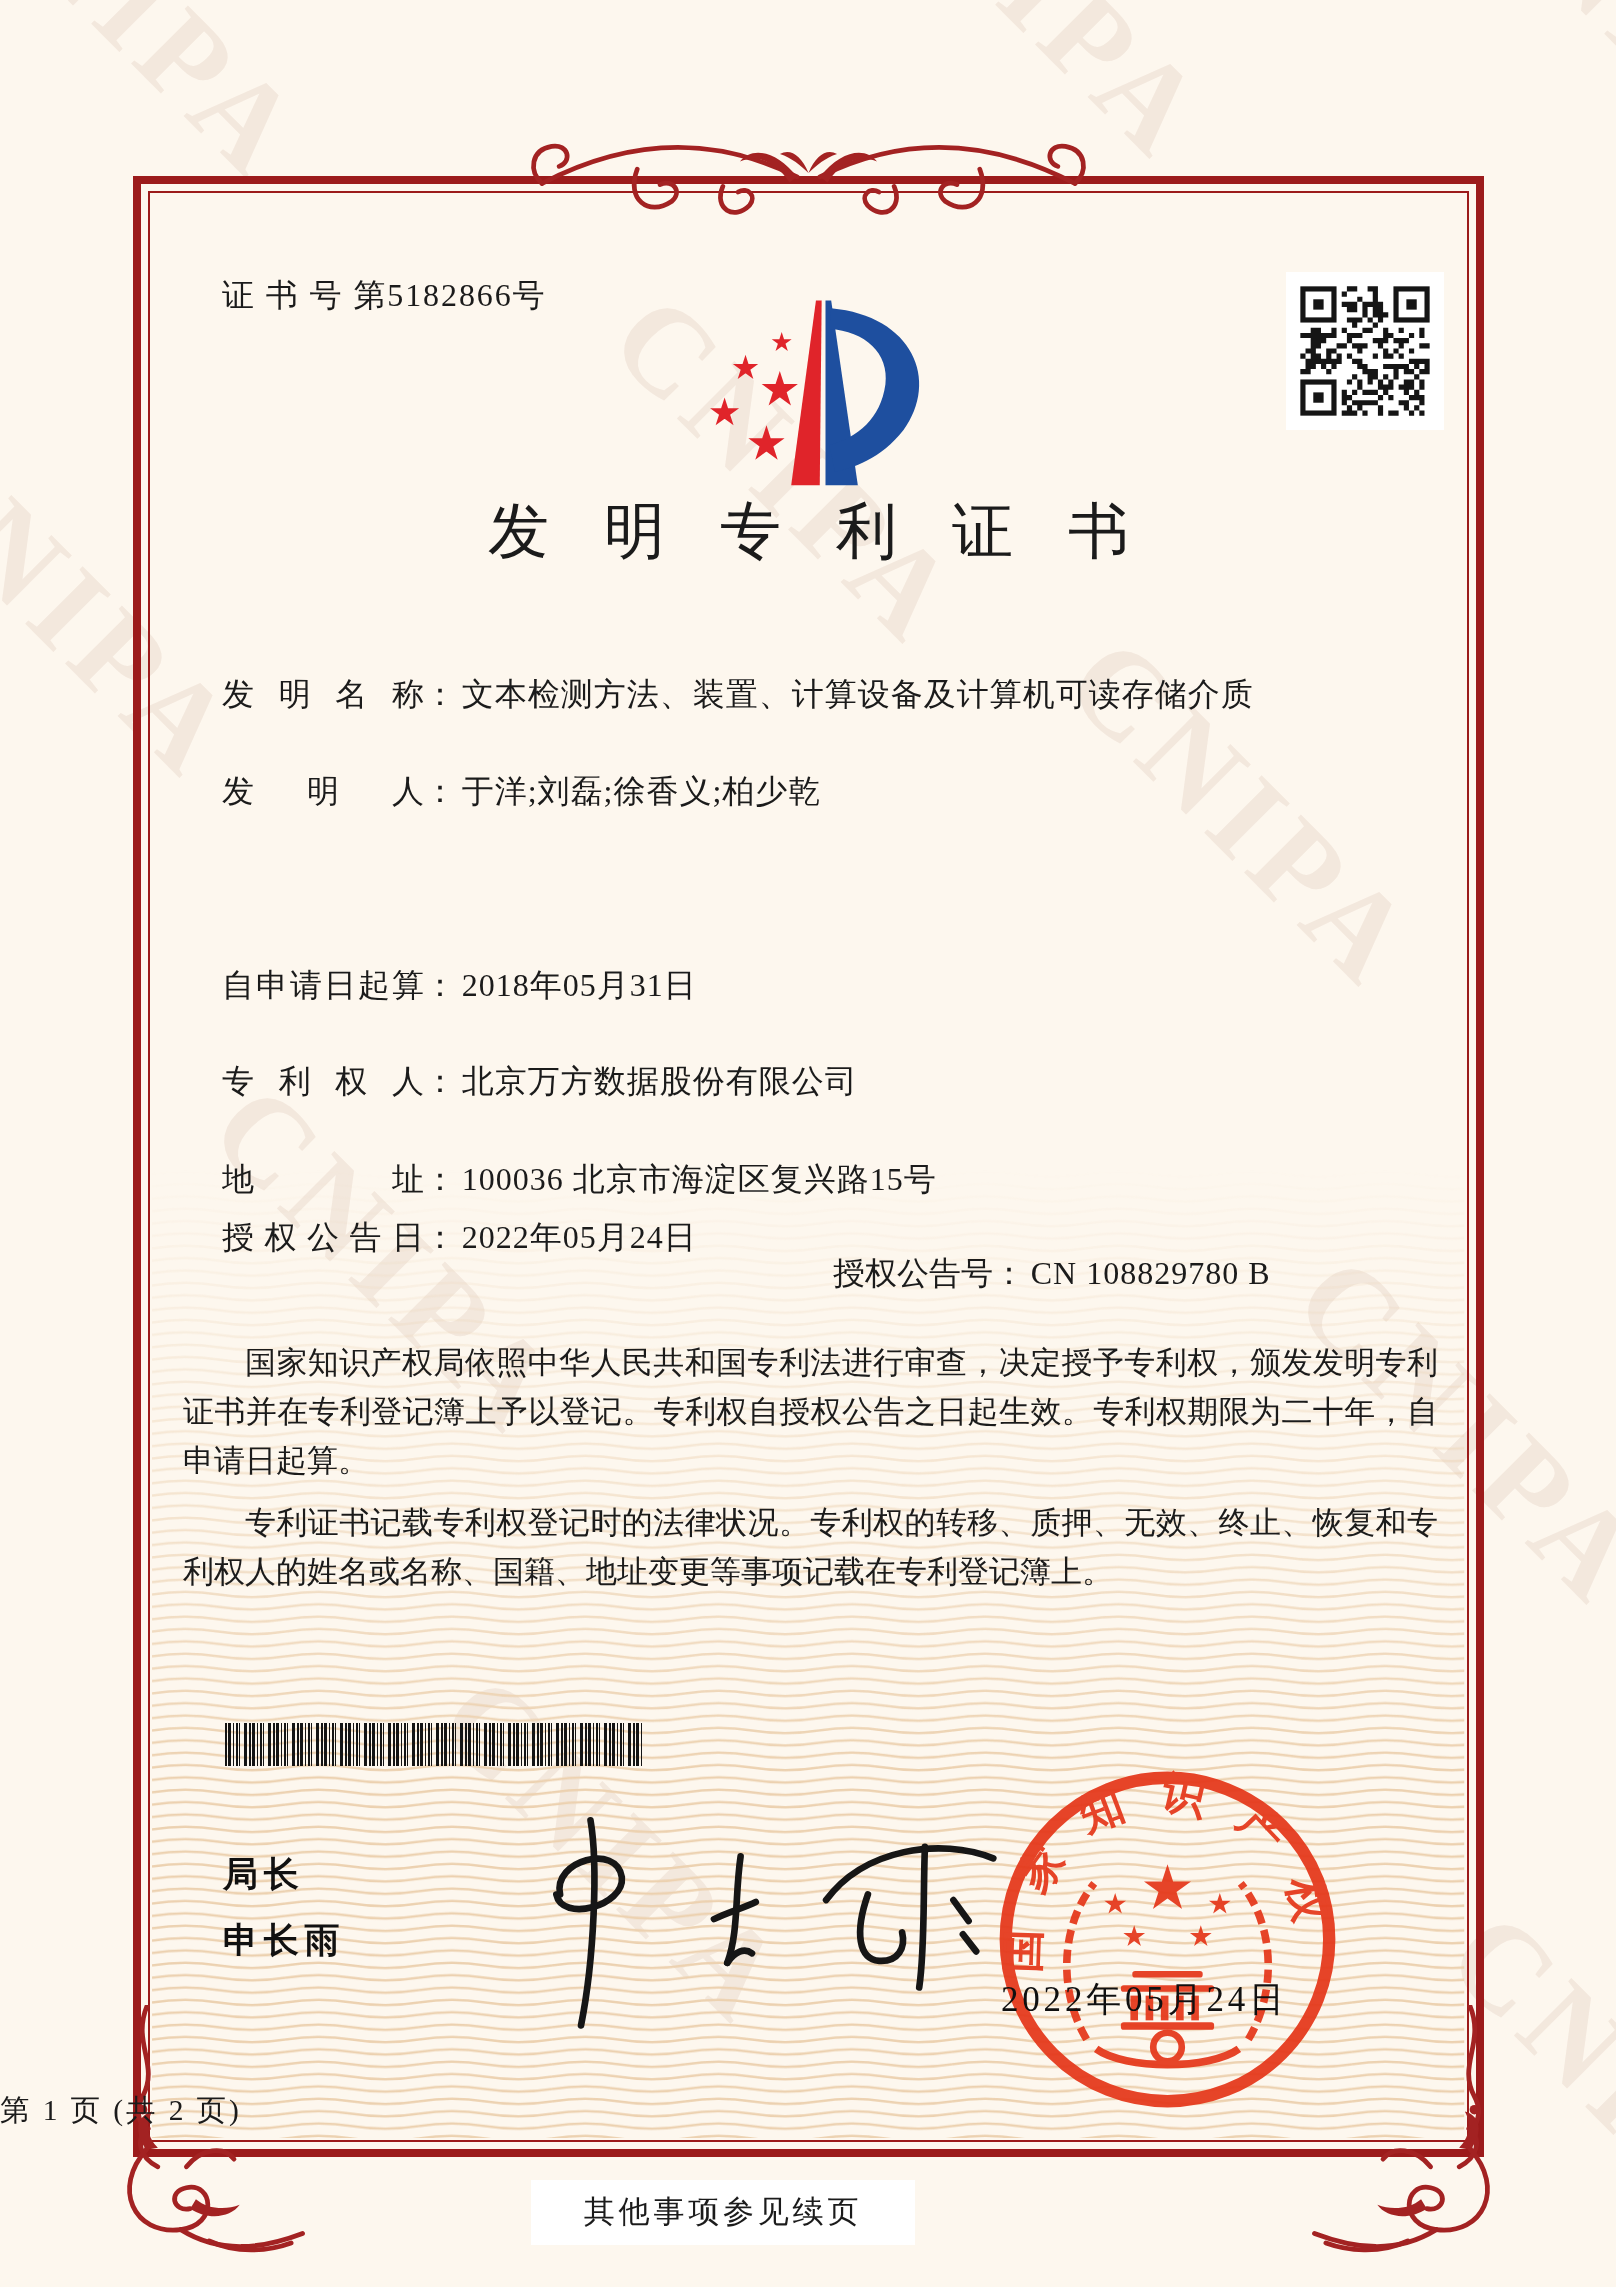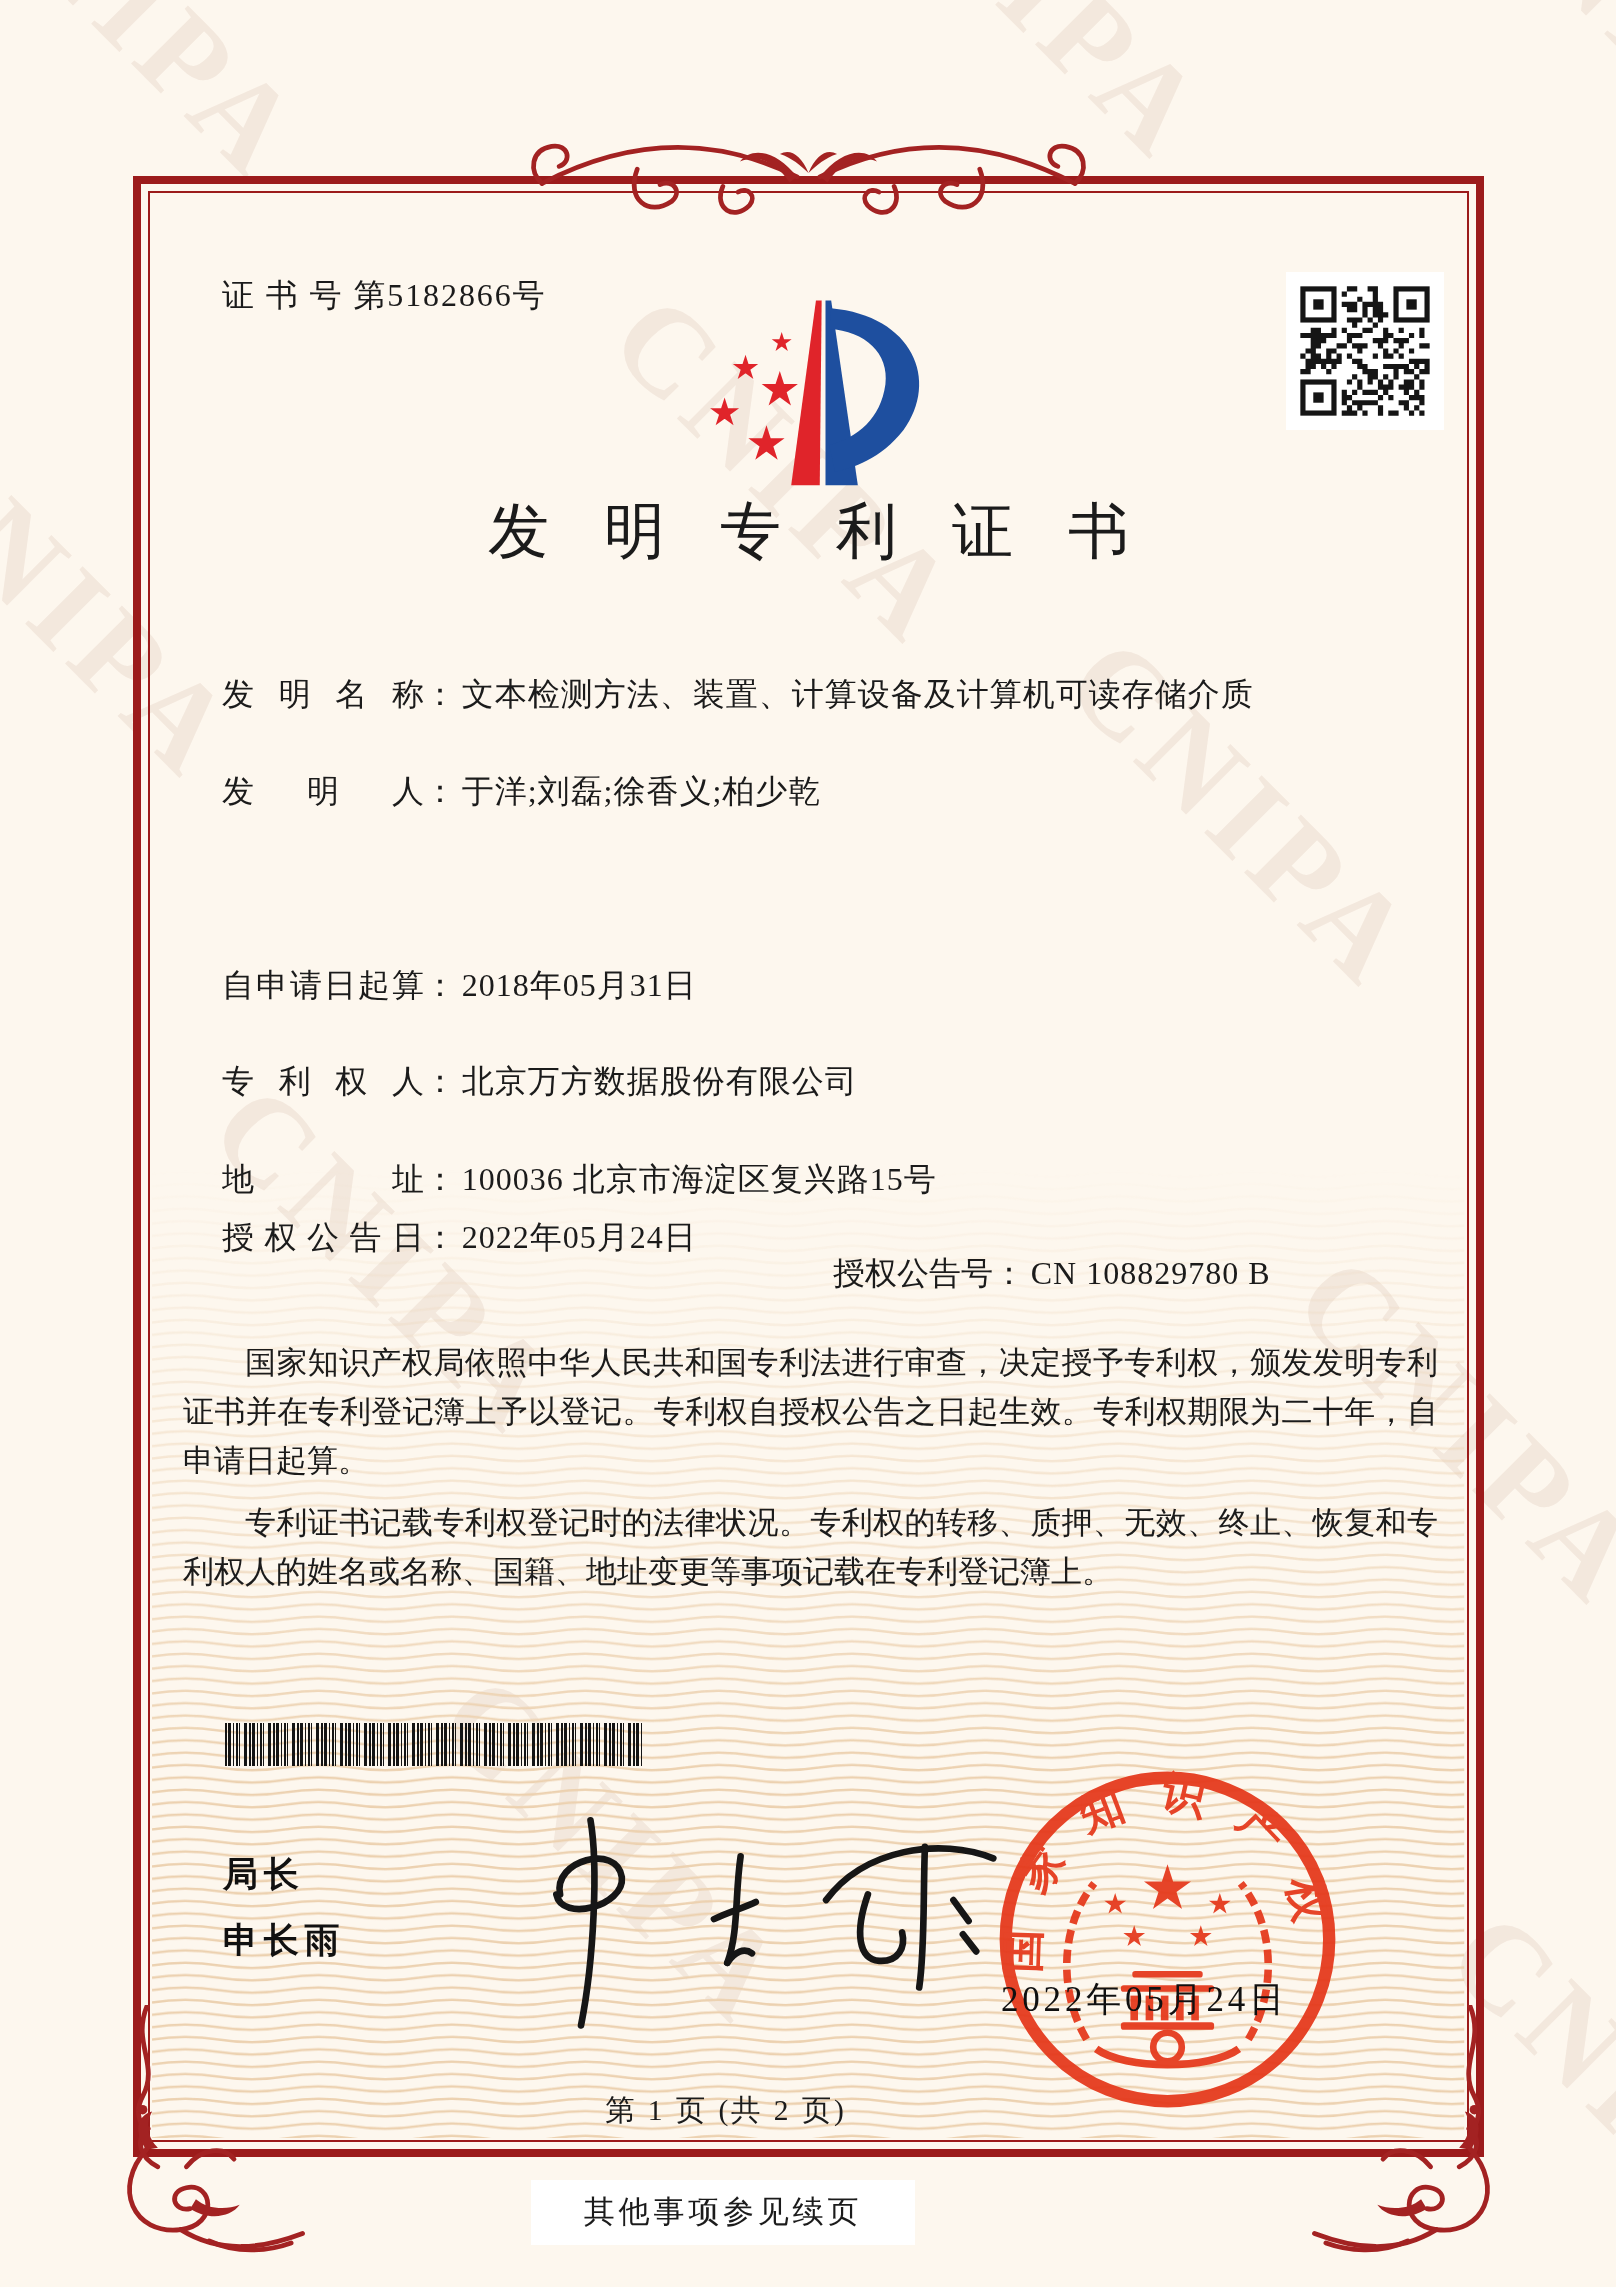"第 1 页 (共 2" .page-num { text-align: center -> left }
